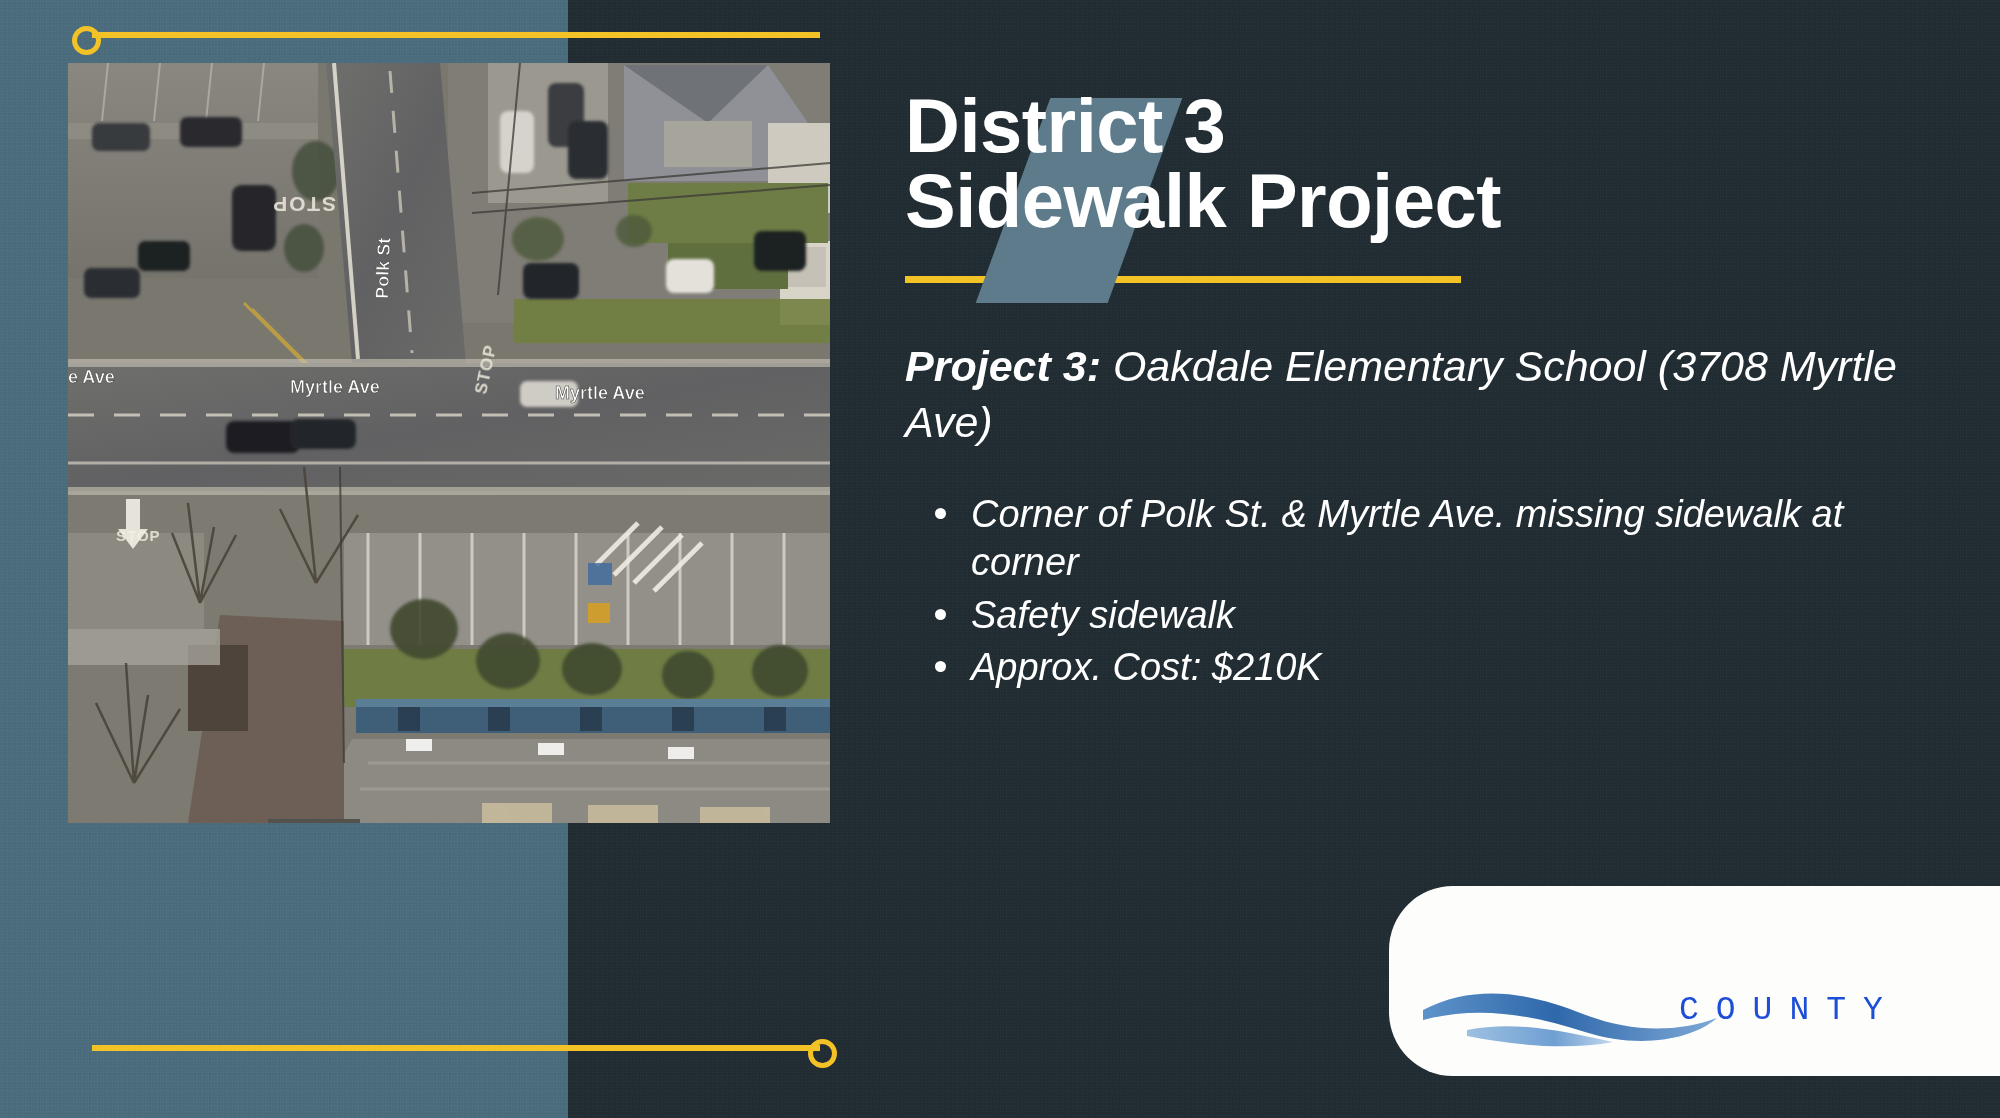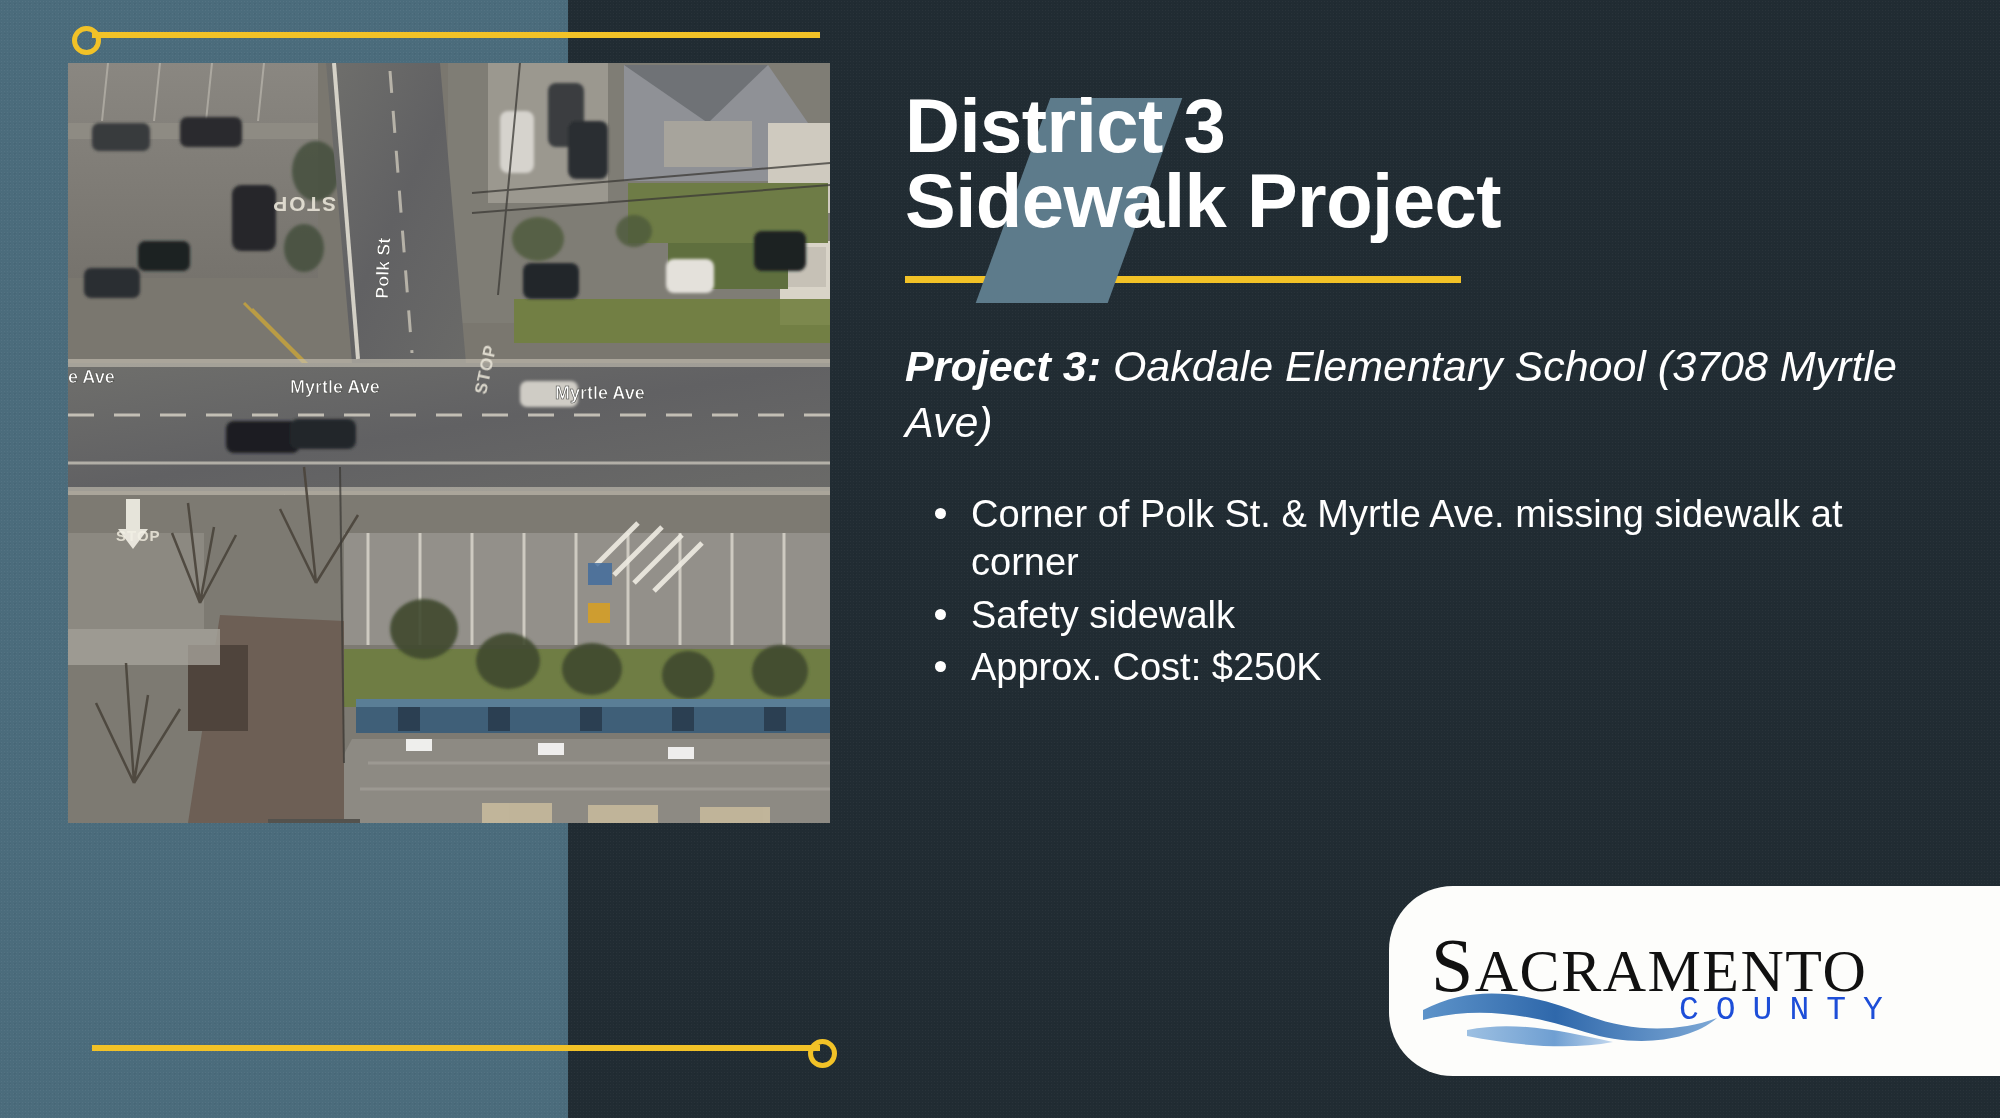"Corner of Polk St. &" ul.bullets { font-style: none -> italic }
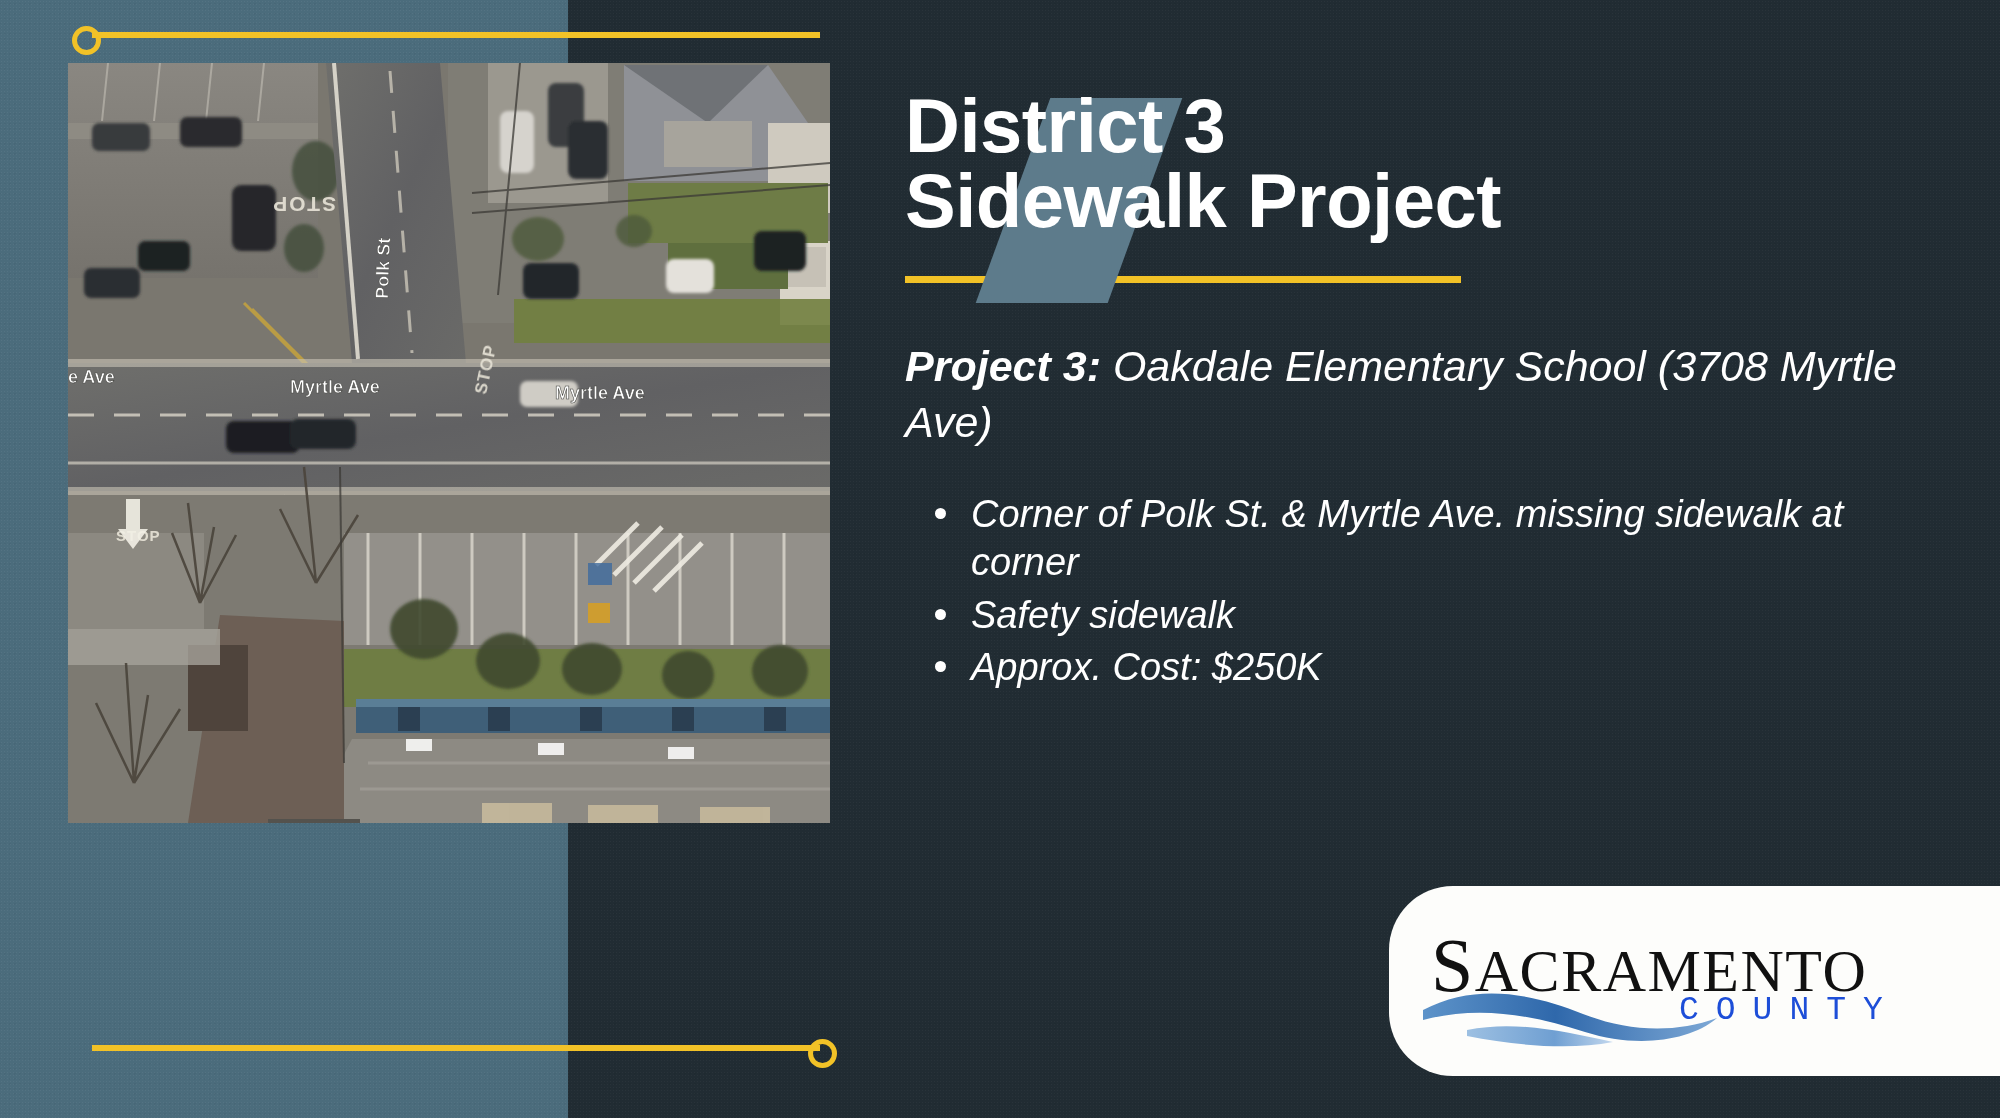"Approx. Cost: $250K" span { text: $250K -> $210K }
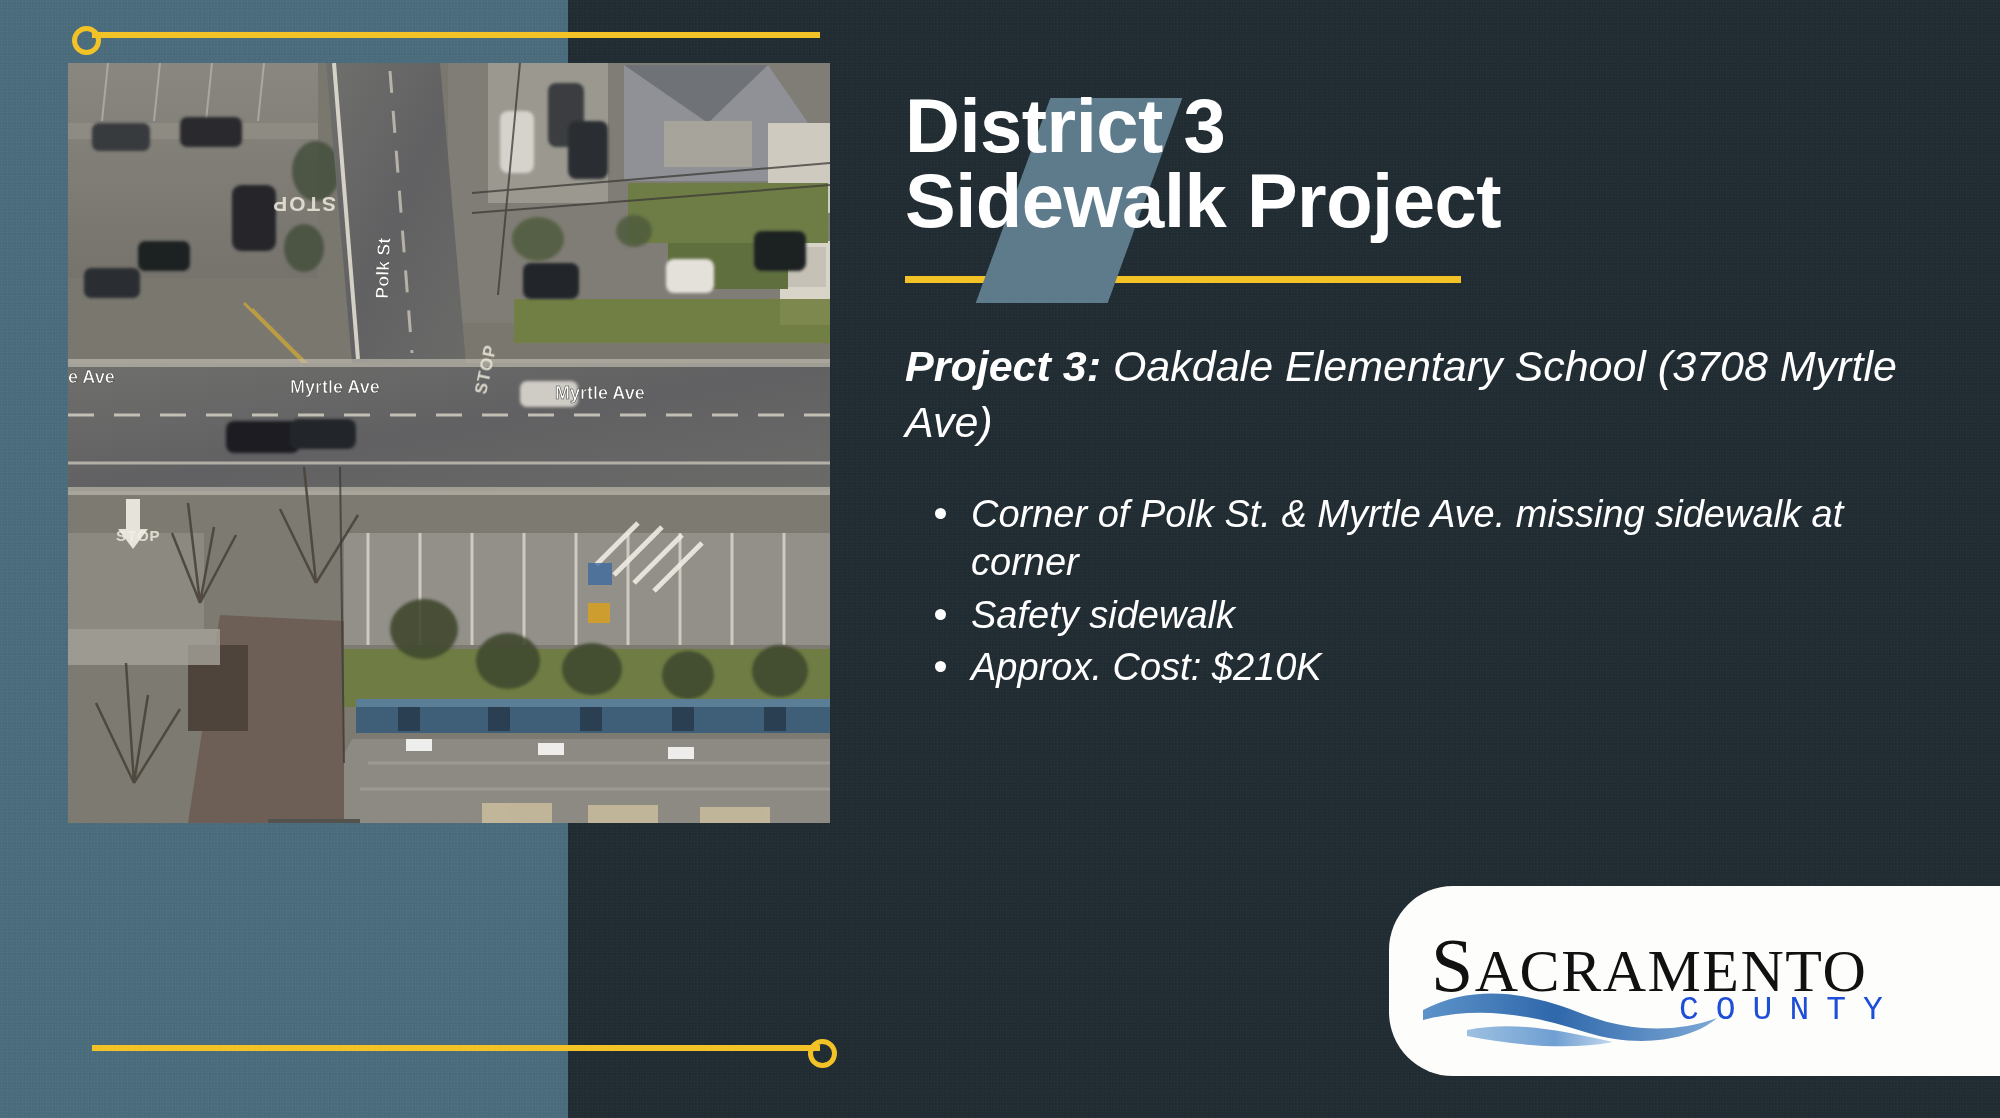"SACRAMENTO" div.logo-sac { html: <div><span>S</span><span>ACRAMENTO</span></div> -> none }
